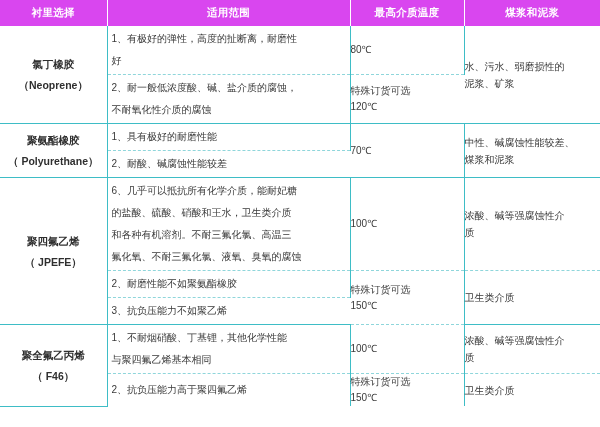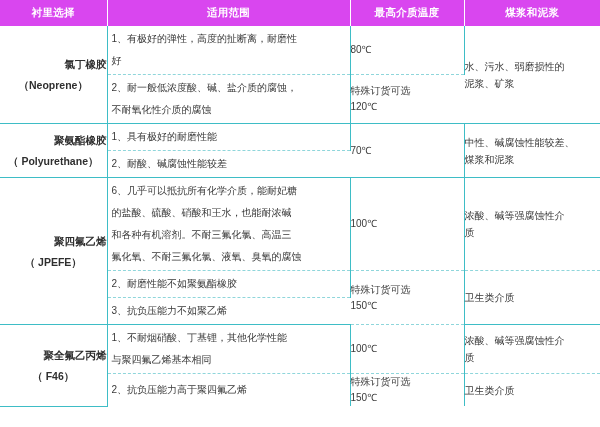"氯丁橡胶" td.name-cell .nm { text-align: right -> none }
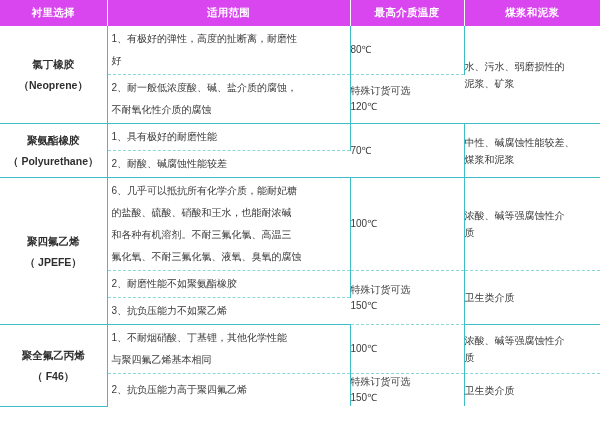"的盐酸、硫酸、硝酸和王水，也能耐浓碱" p { text: 也能耐浓碱 -> 卫生类介质 }
